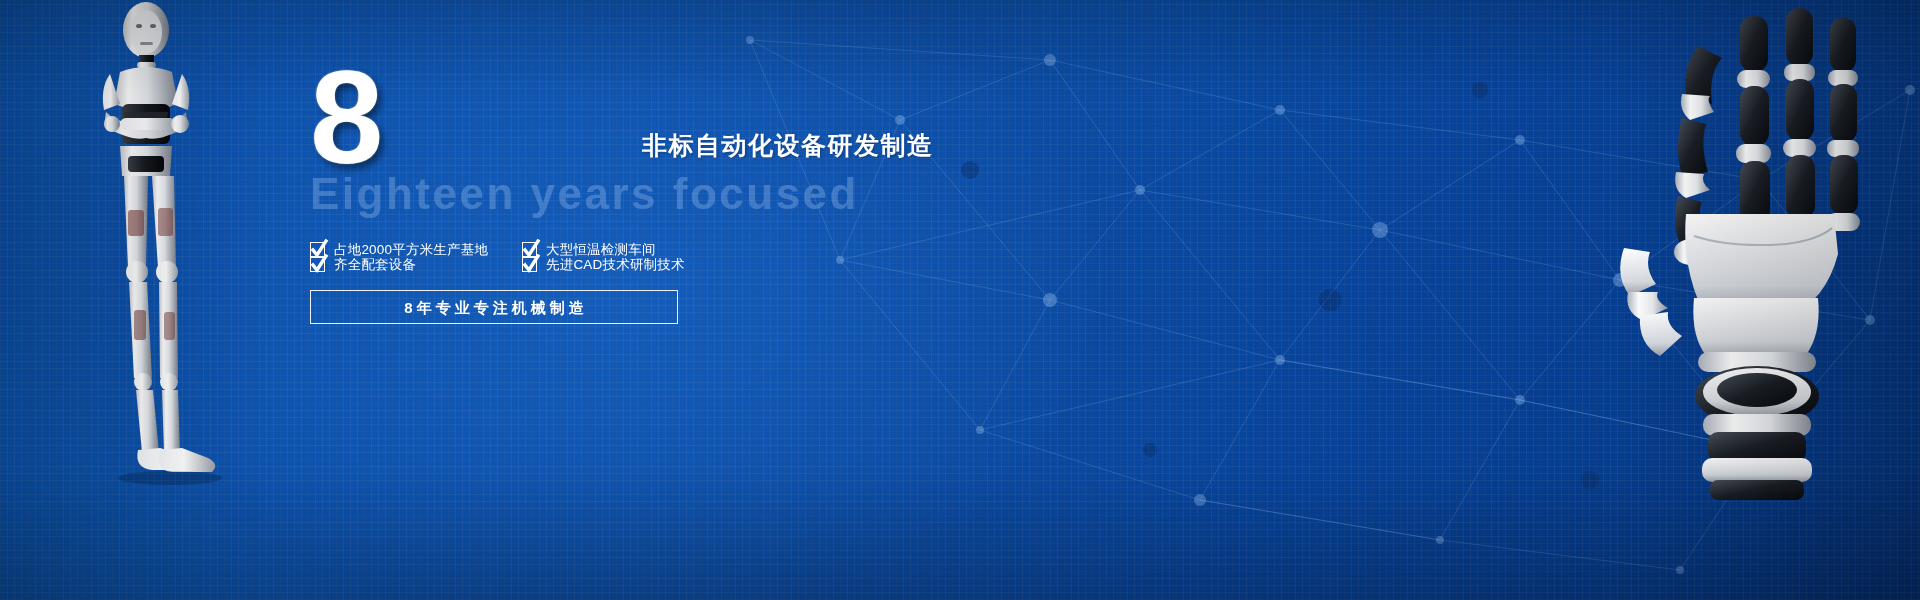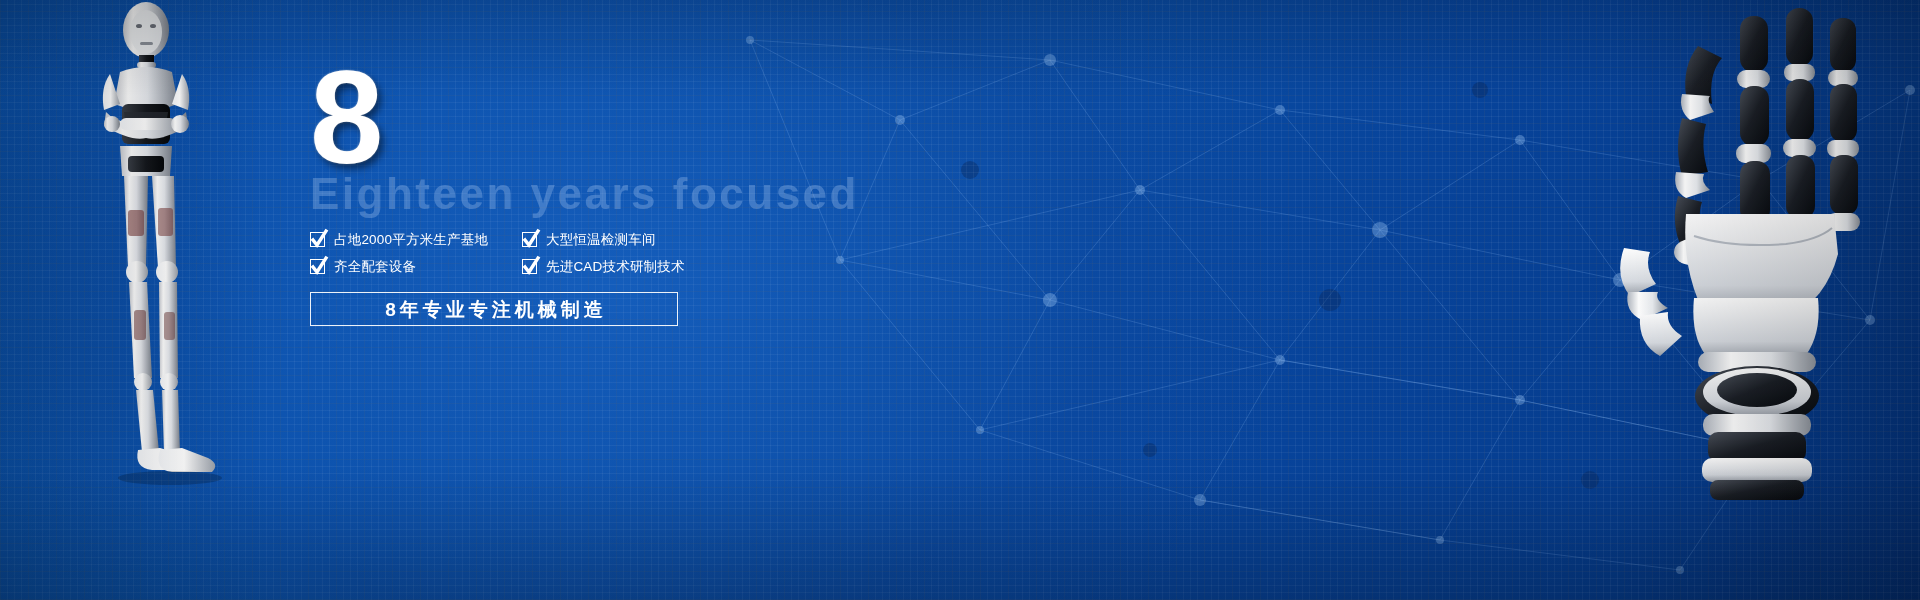"非标自动化设备研发制造" span.hl-sub { html: none -> <span>非标自动化设备研发制造</span> }
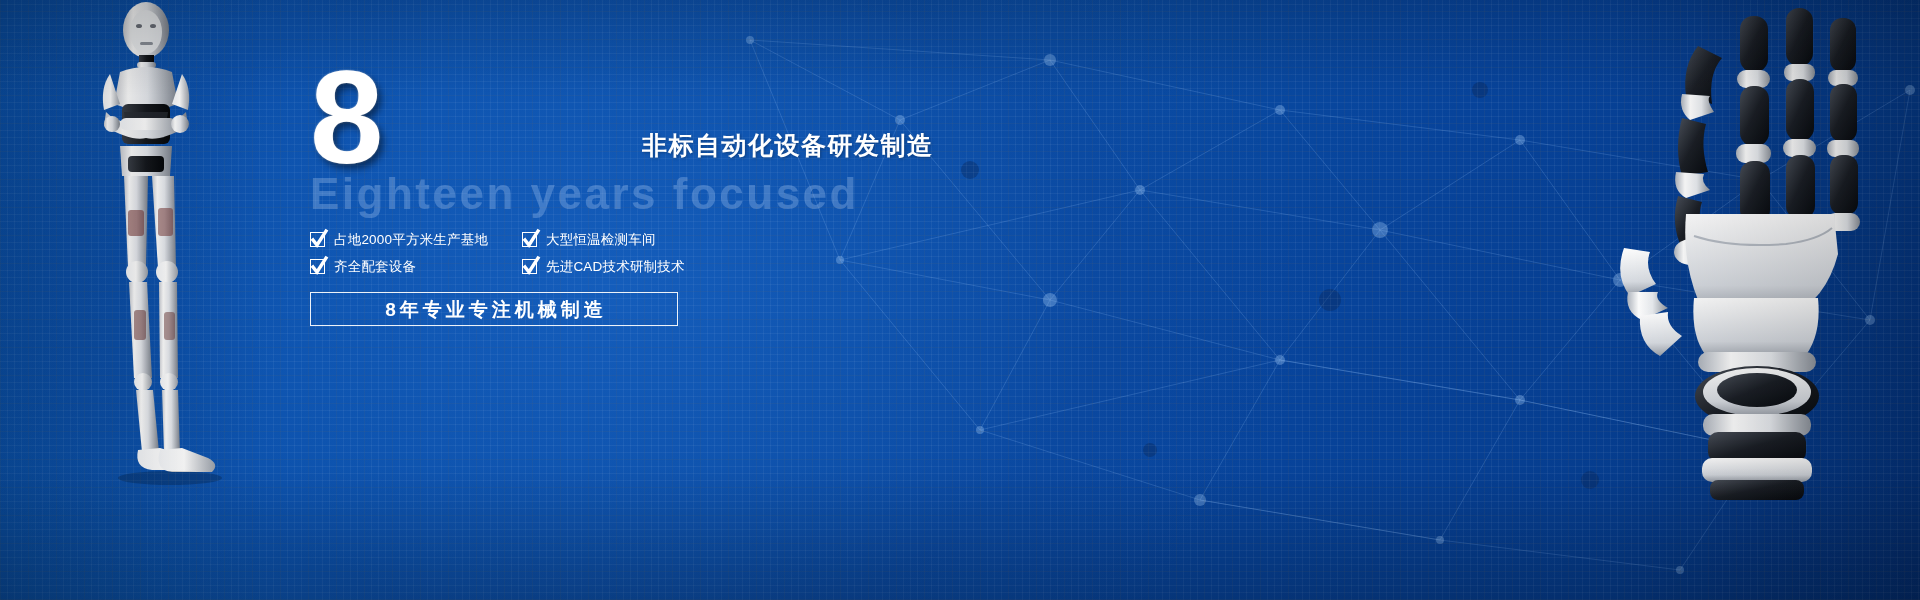"占地2000平方米生产基地" .features { margin-top: 16px -> 26px; row-gap: 12px -> none }
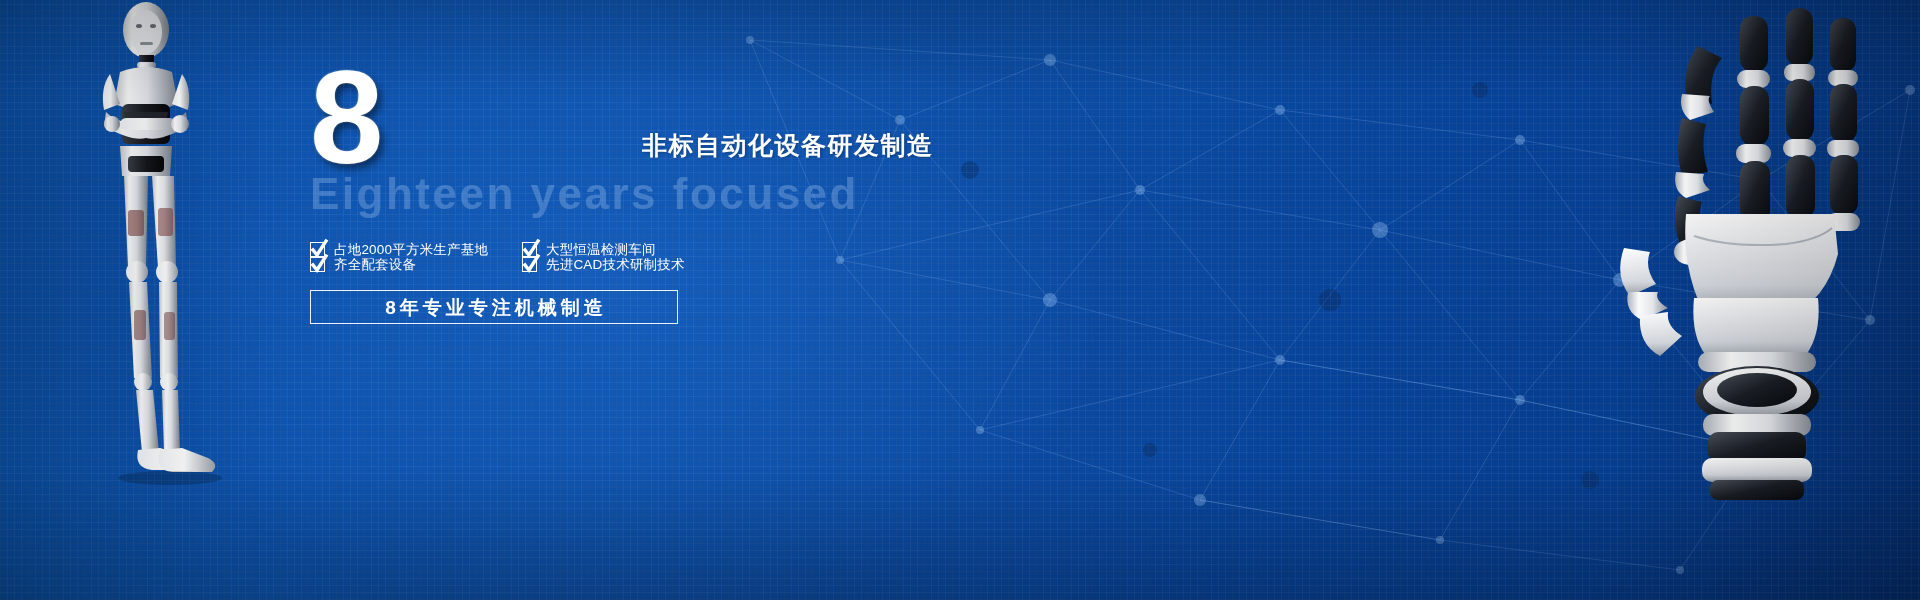"8年专业专注机械制造" .slogan-text { font-size: 19px -> 15px }
